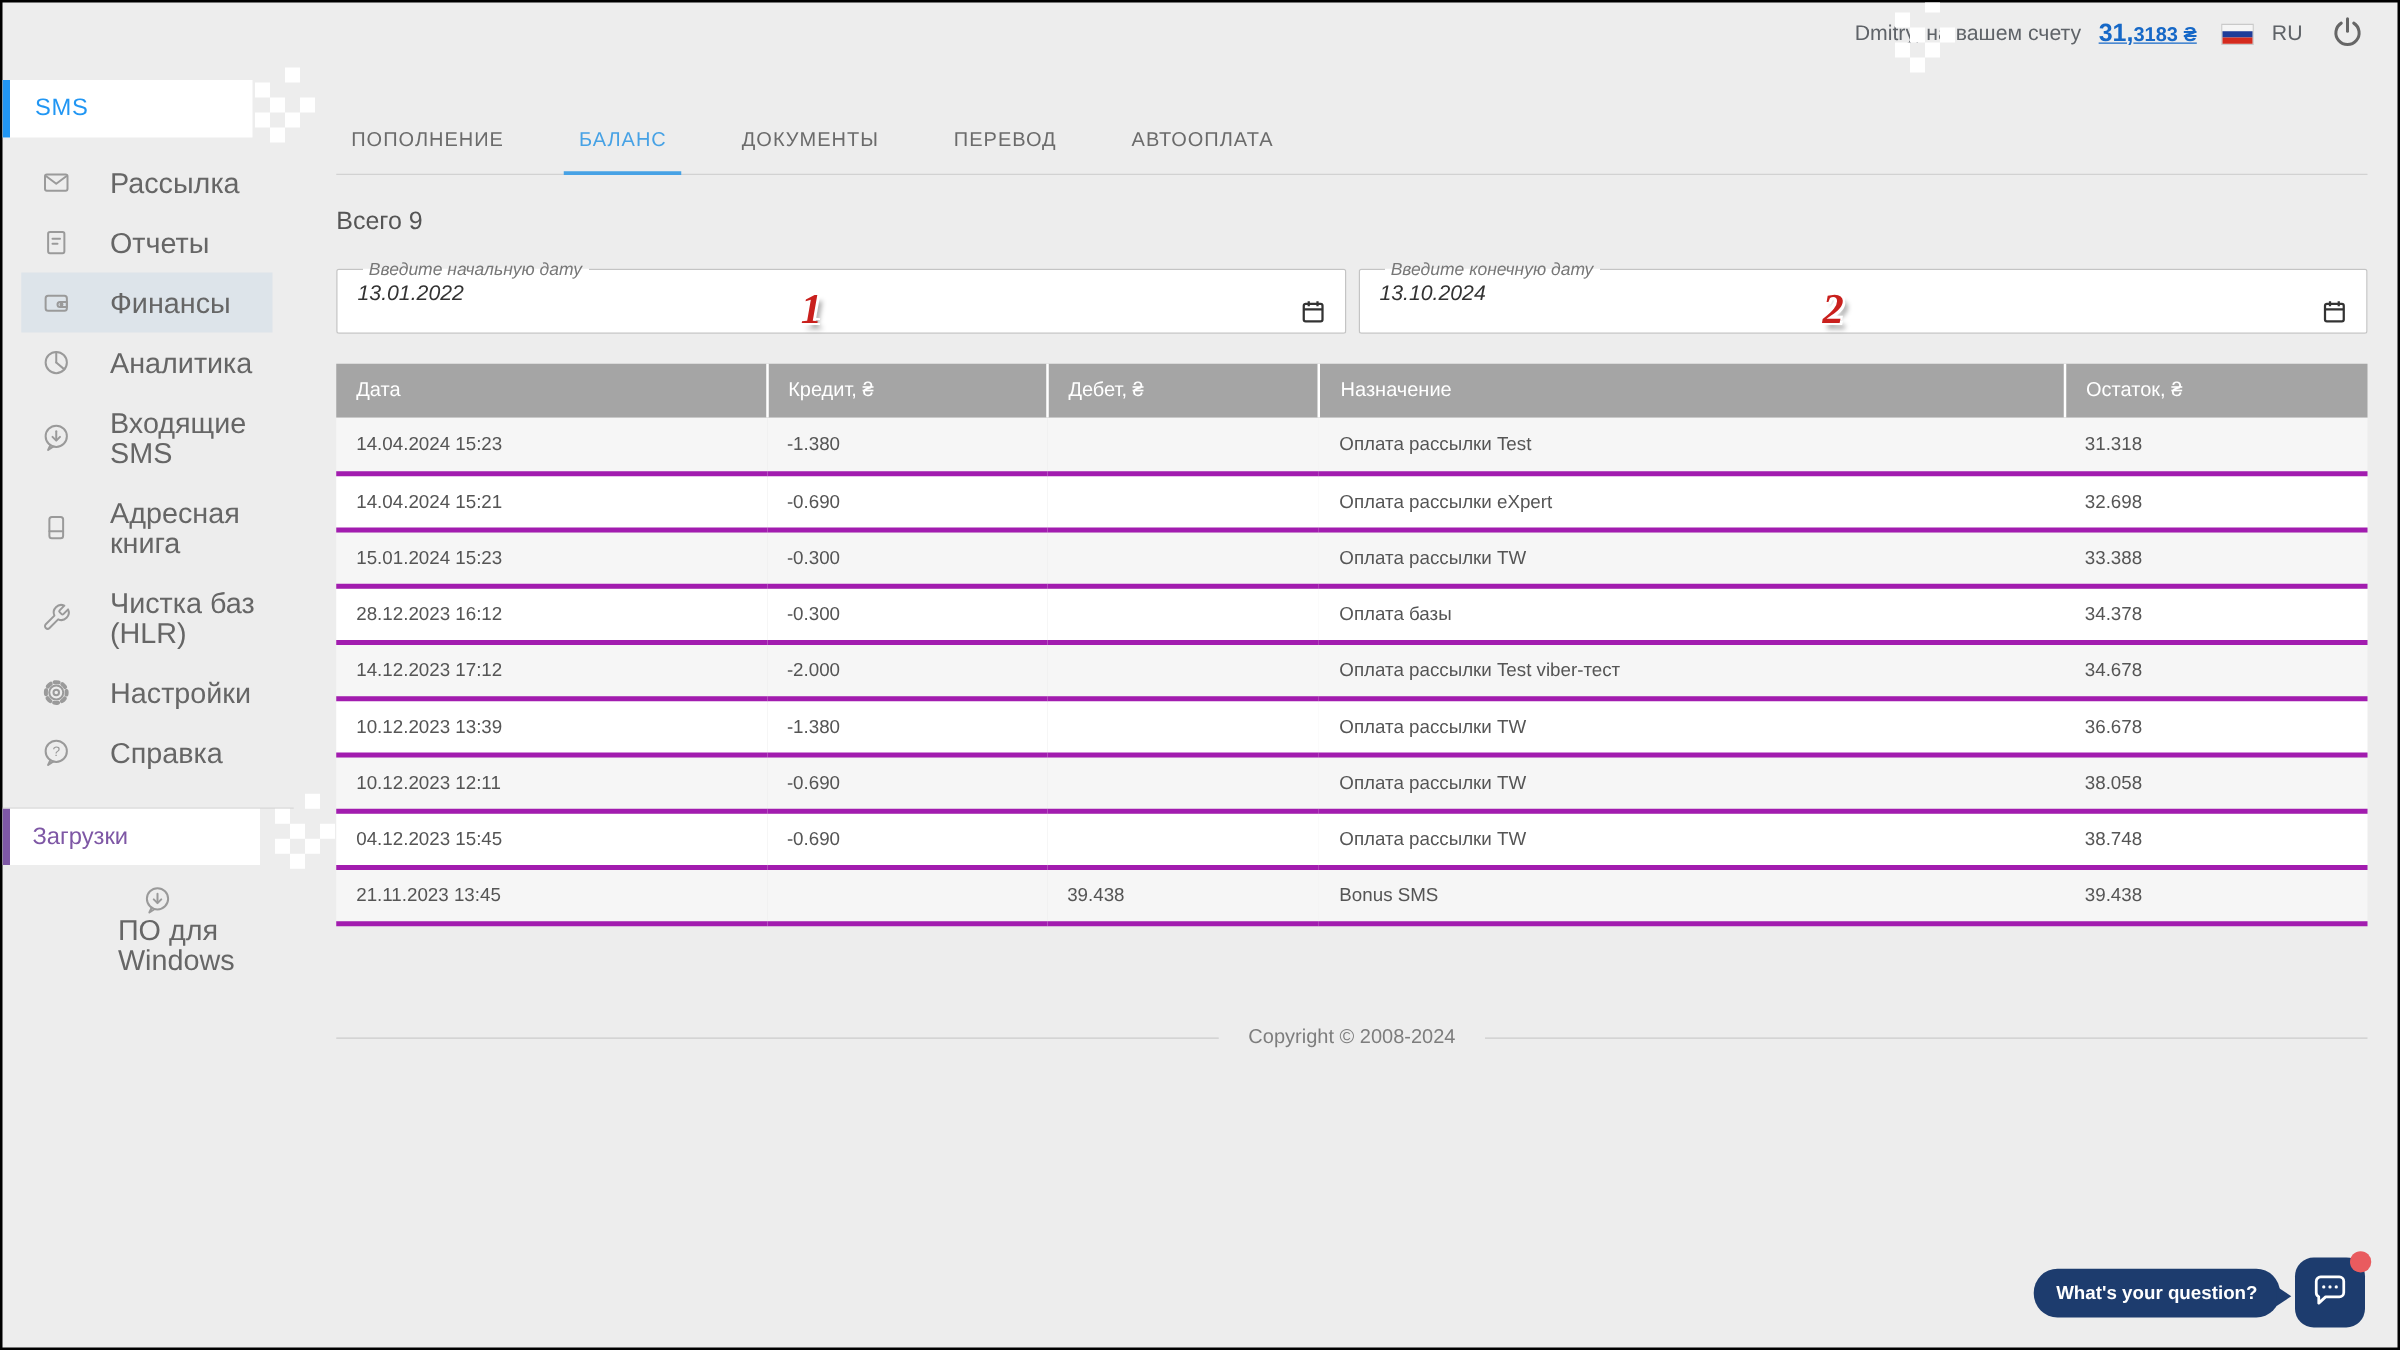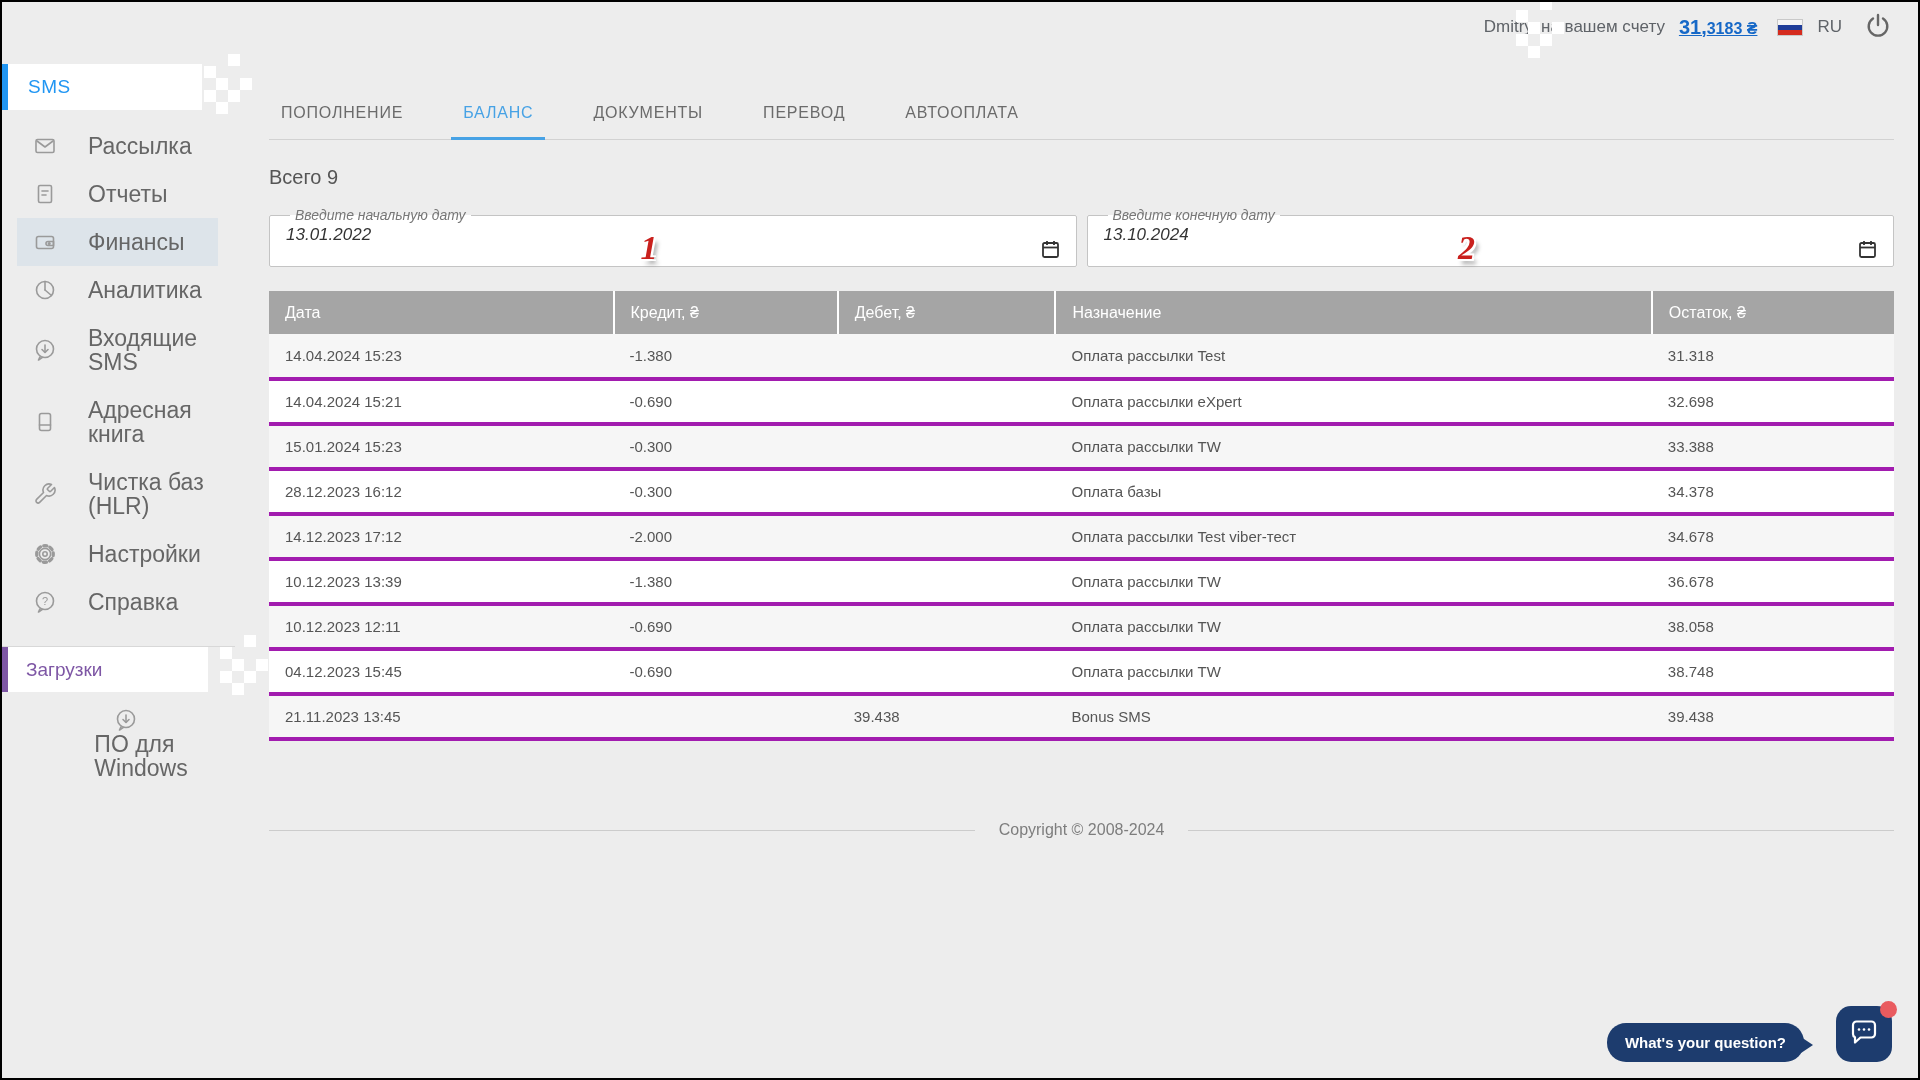"What's your question?" .chat { align-items: flex-end -> center; gap: 32px -> 12px }
